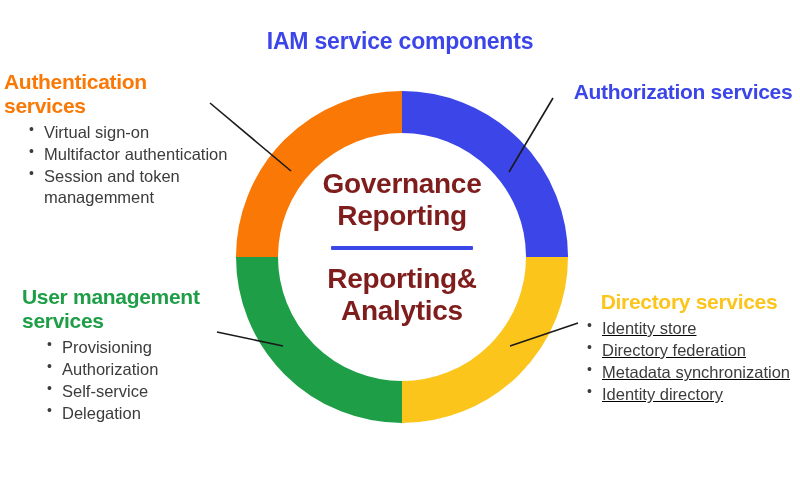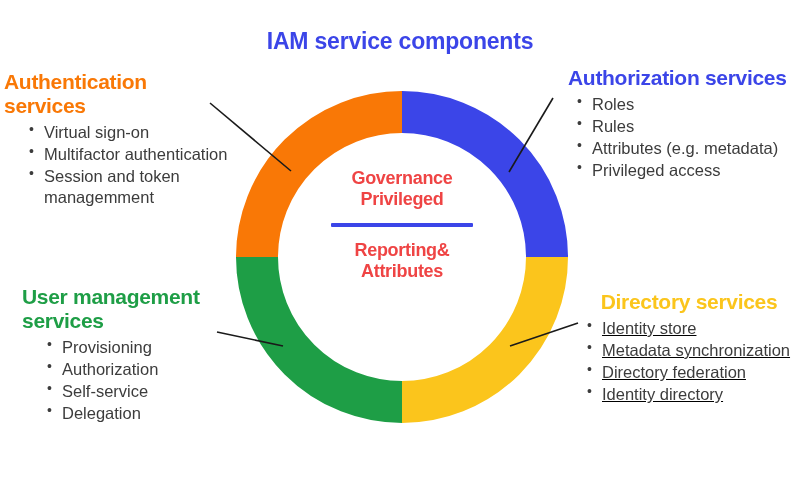"Authorization services" #callout-authz { text-align: none -> center; top: 66px -> 80px }
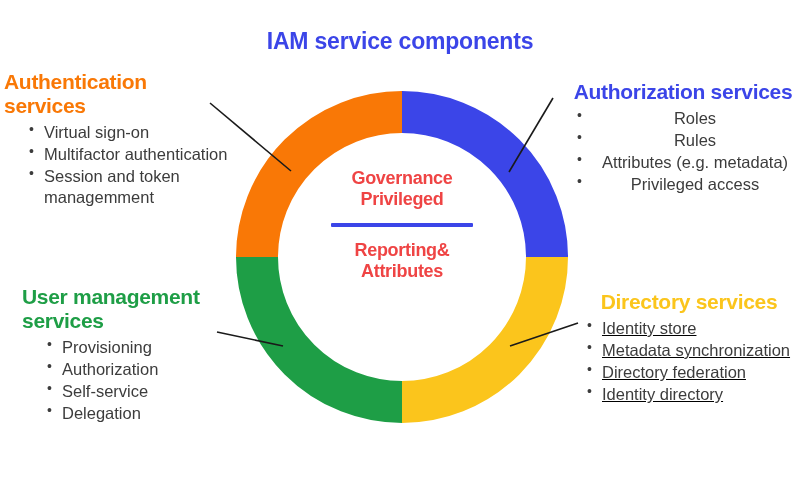"Roles" ul.callout-list { html: <ul> <li>Roles</li> <li>Rules</li> <li>Attributes (e.g. metadata)</li> <li>Privileged access</li> </ul> -> none }
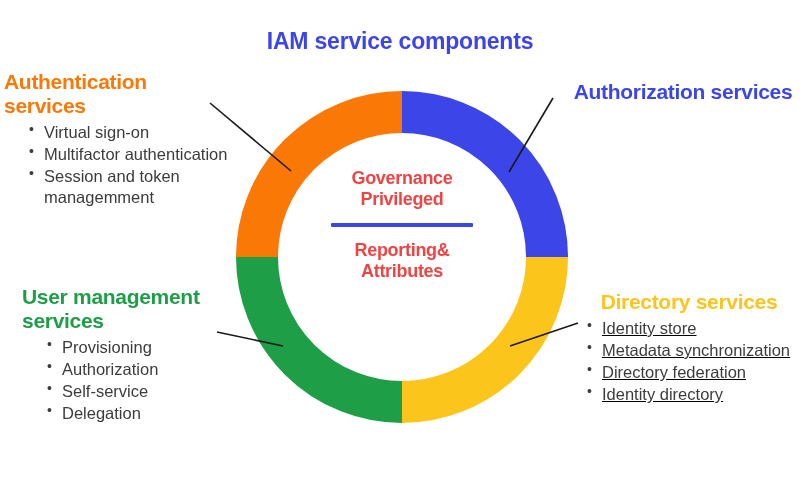"Governance" .center-line { color: #ef4444 -> #7f1d1d; font-size: 18px -> 28px }
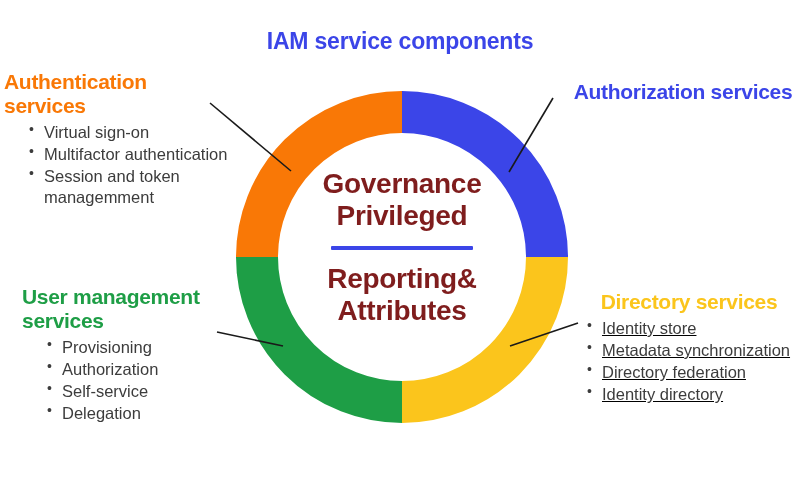"Privileged" div.center-line { text: Privileged -> Reporting }
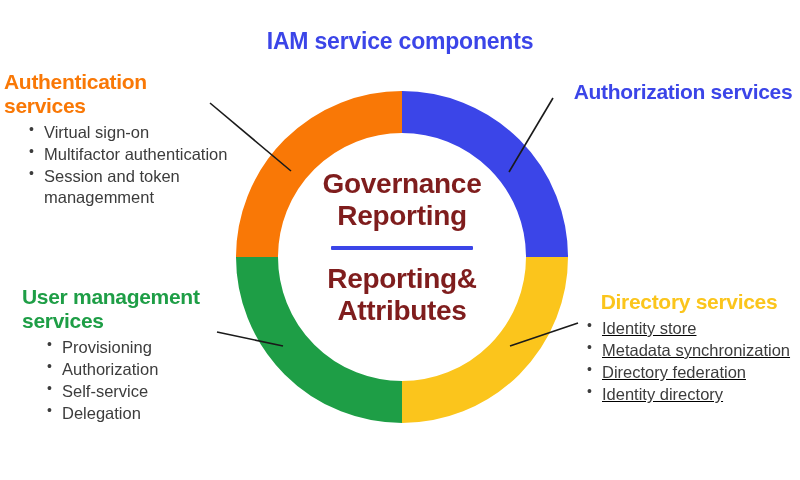"Attributes" div.center-line { text: Attributes -> Analytics }
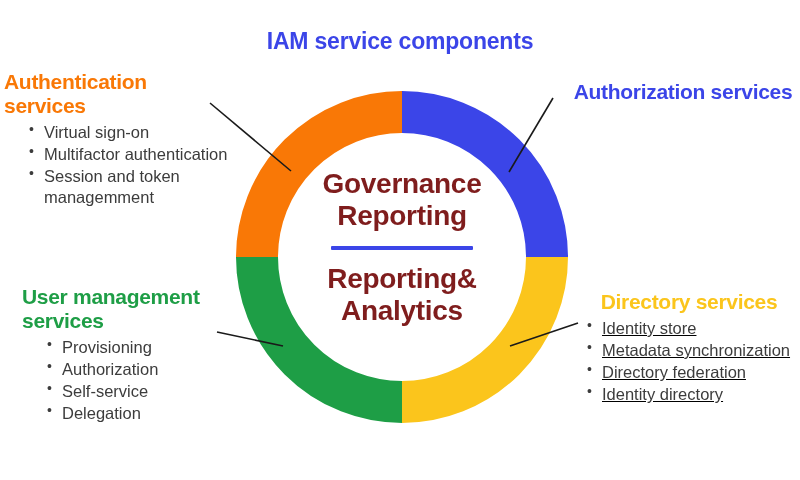"Metadata synchronization" li { order: before "Directory federation" -> after "Directory federation" }
